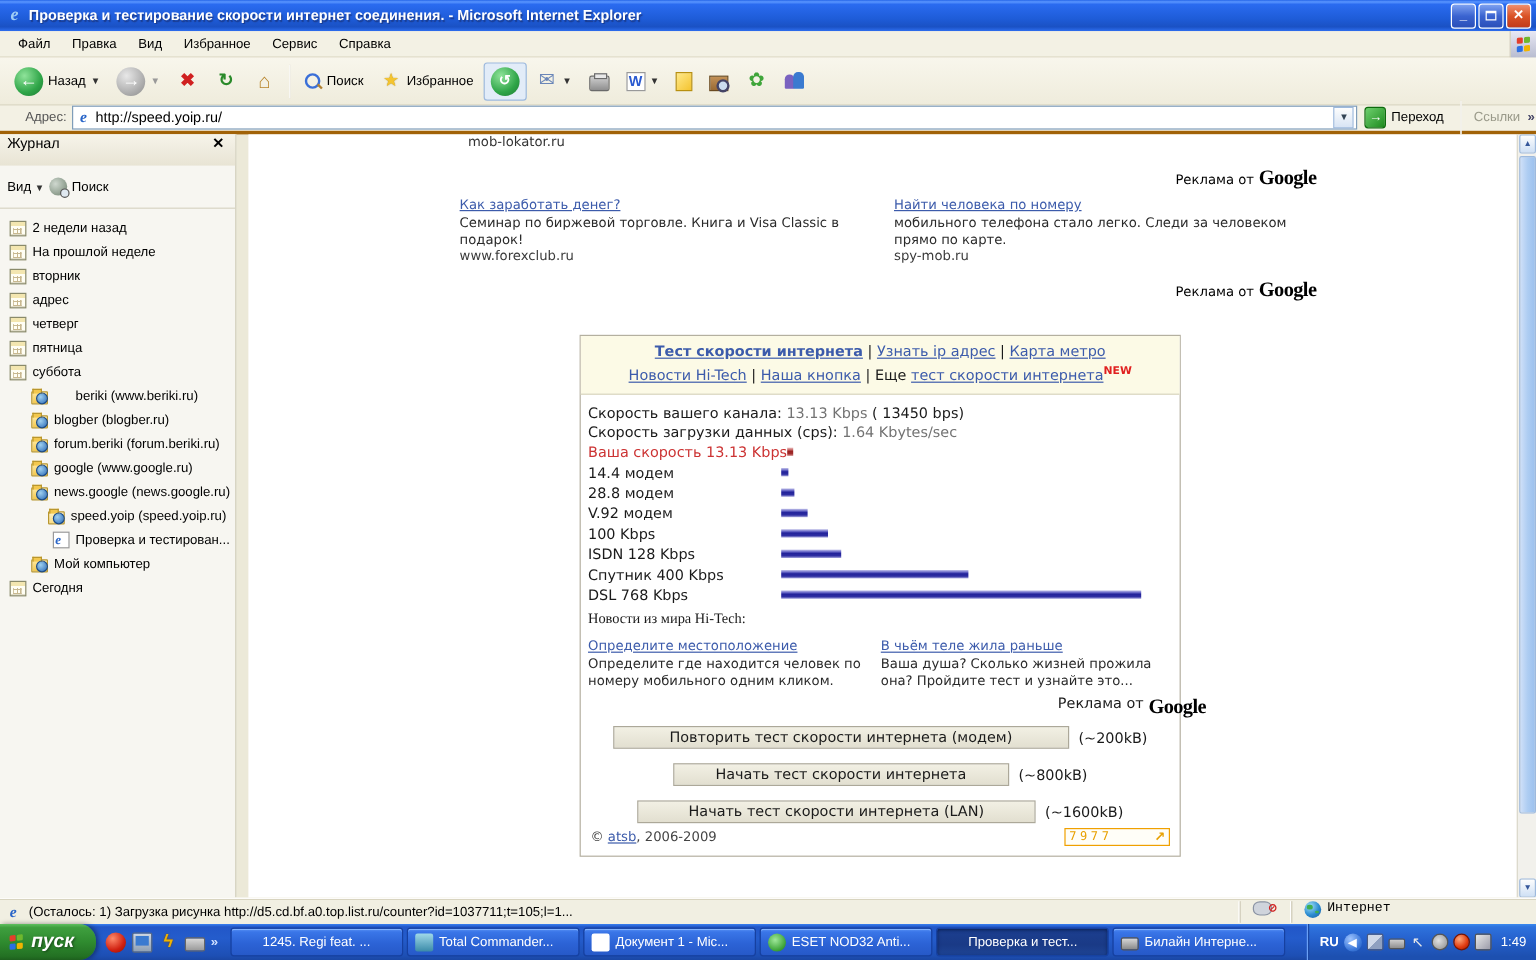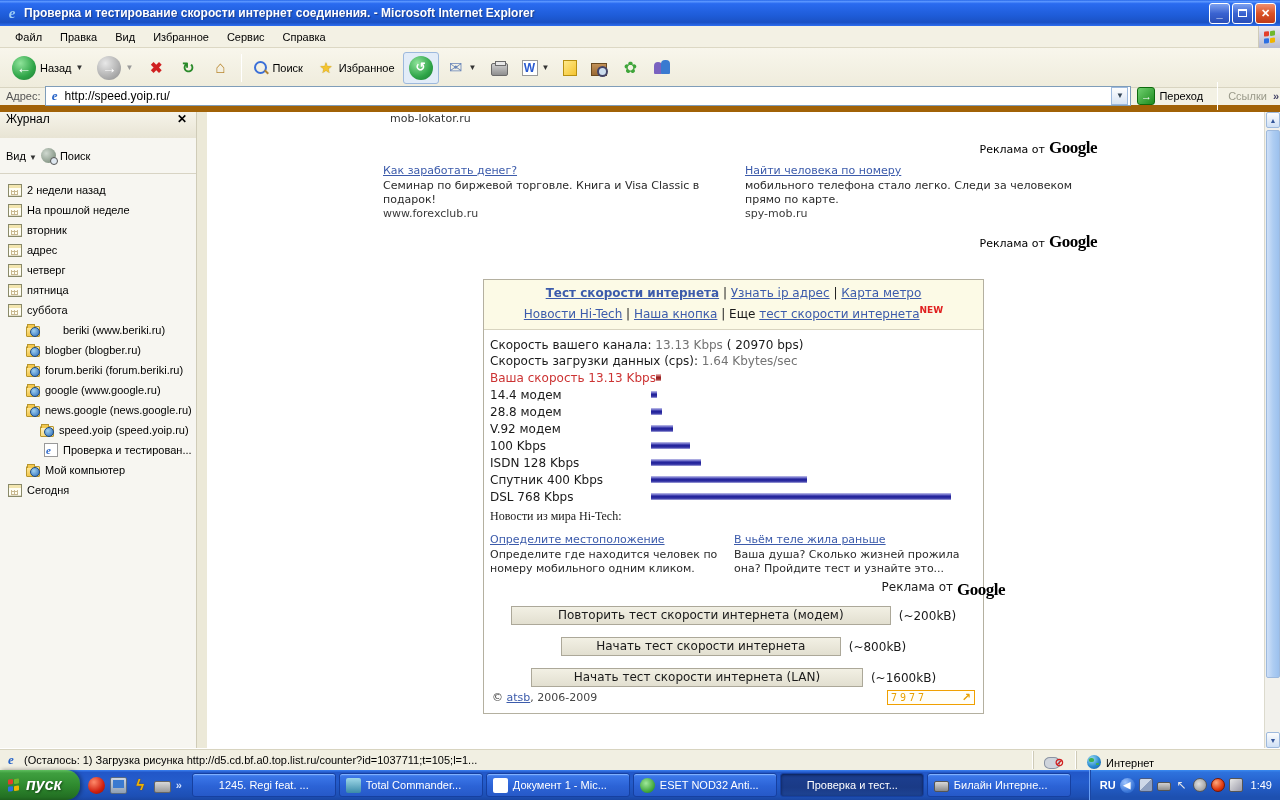"Адрес:" .addressbar { border-bottom: 7px solid #a16207 -> 3px solid #a16207; padding: 0 2px 2px 6px -> 0 2px 2px 21px }
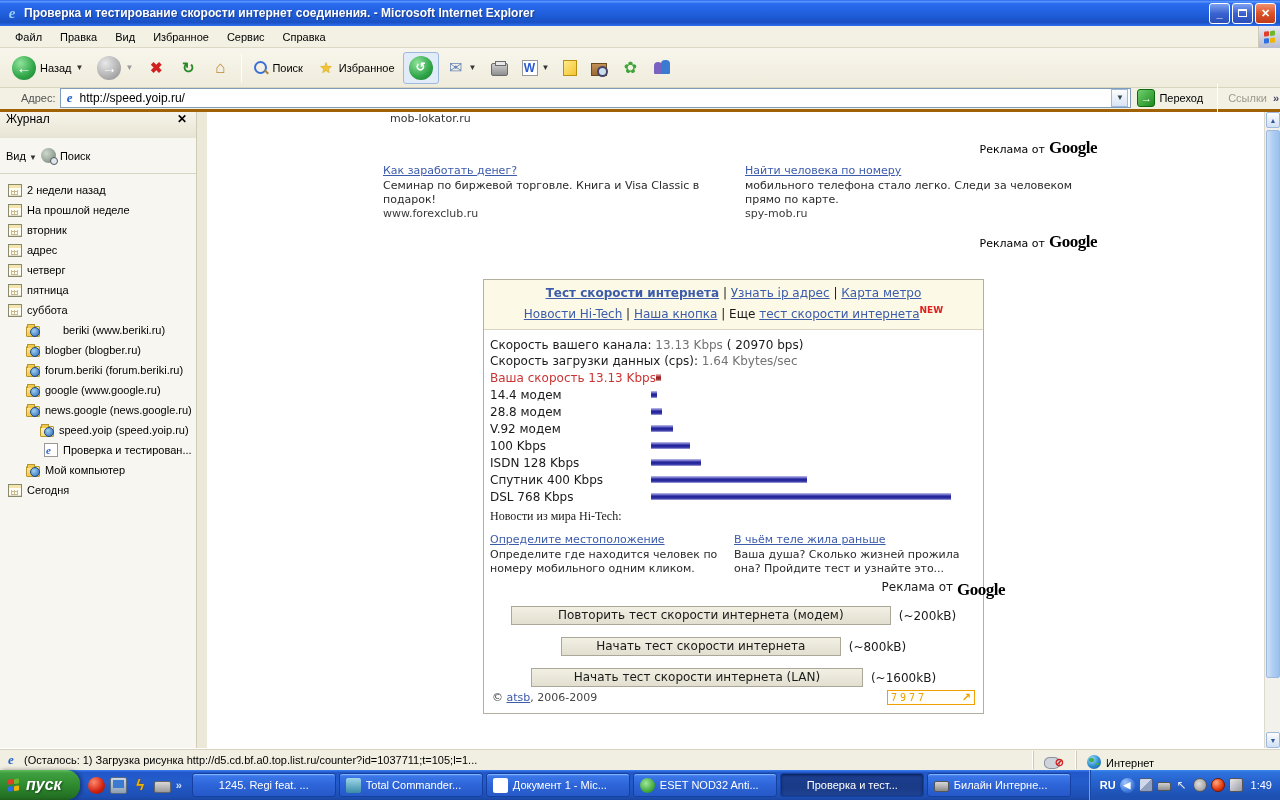"( 20970 bps)" span { text: 20970 -> 13450 }
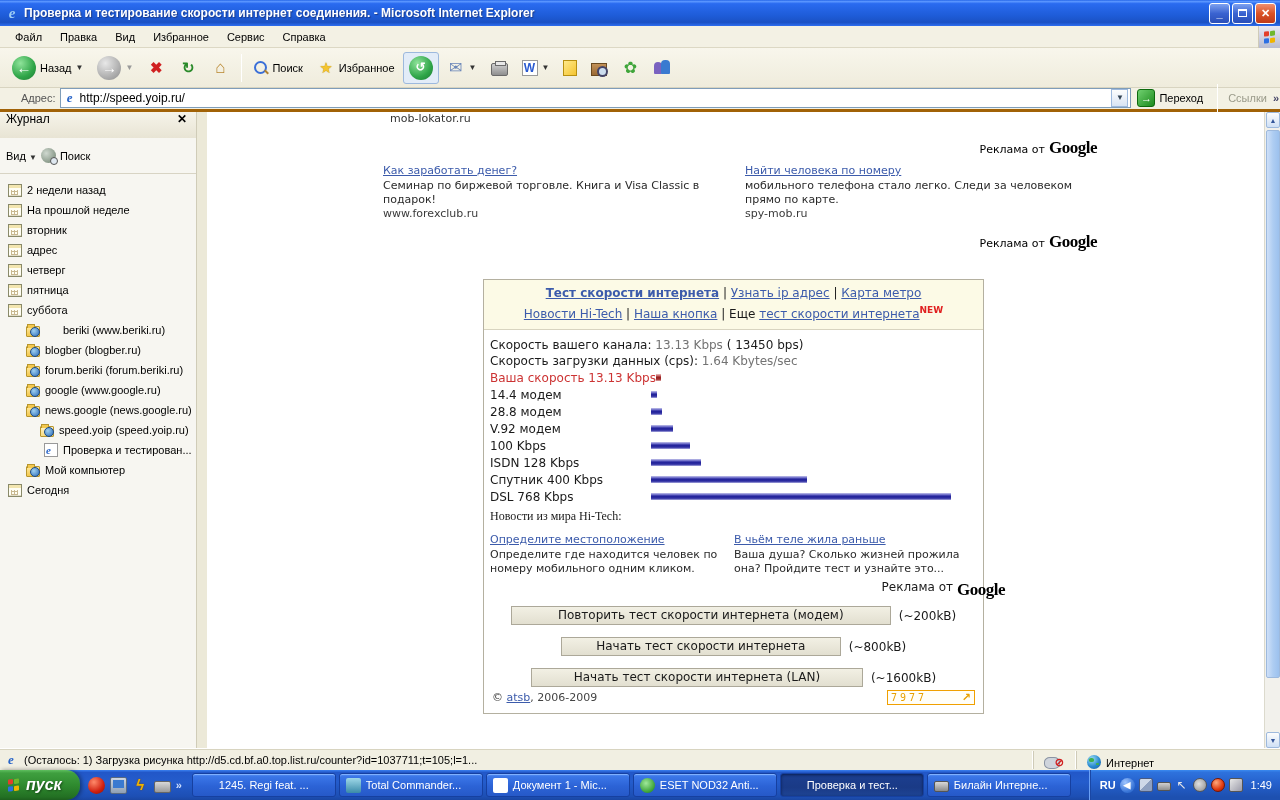"Интернет" .status-pane { align-items: flex-end -> flex-start; font-family: none -> Liberation Mono, monospace }
